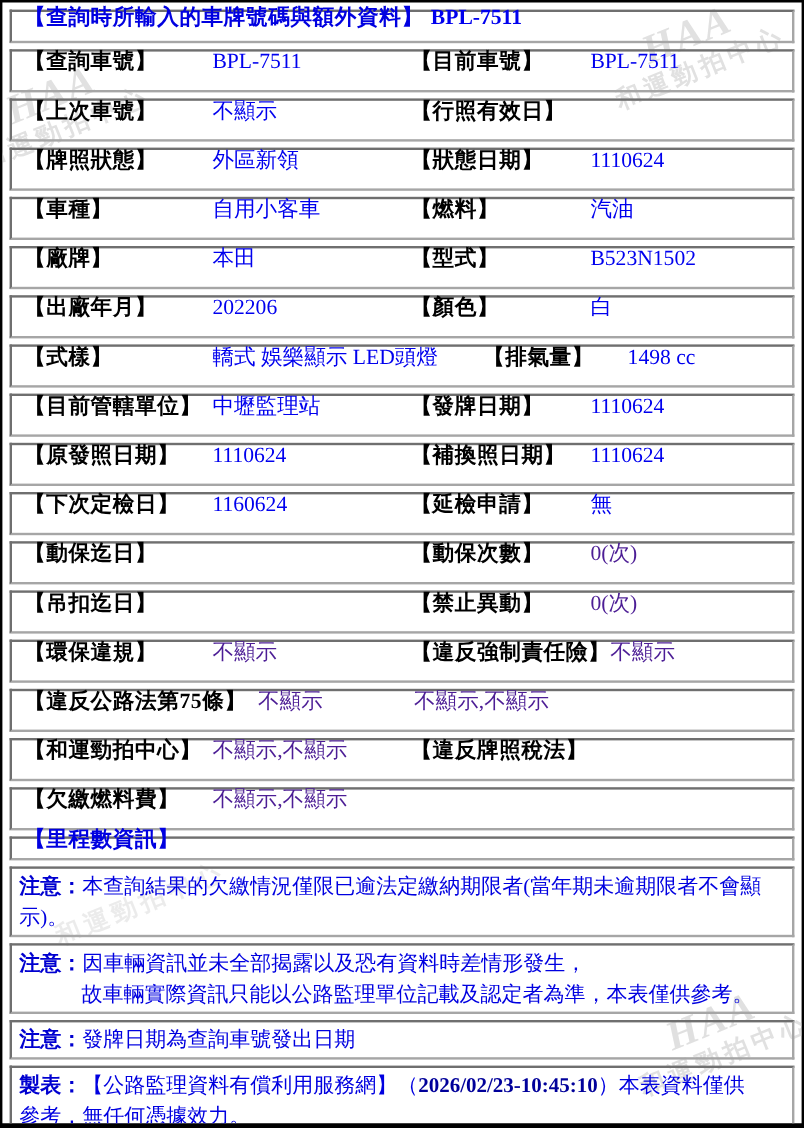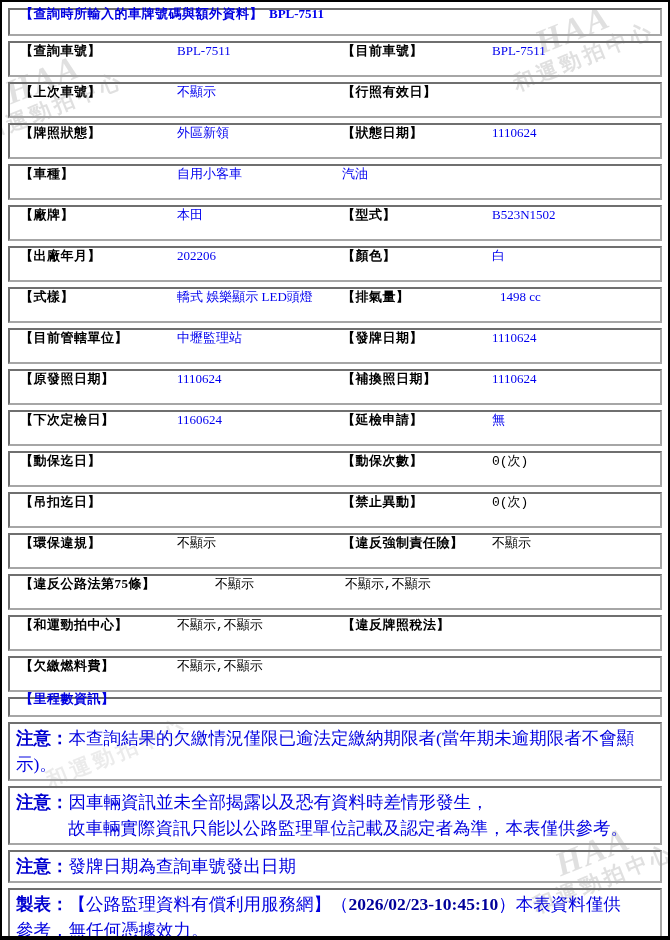"【查詢時所輸入的車牌號碼與額外資料】" .rowbox { font-size: 13px -> 18px }
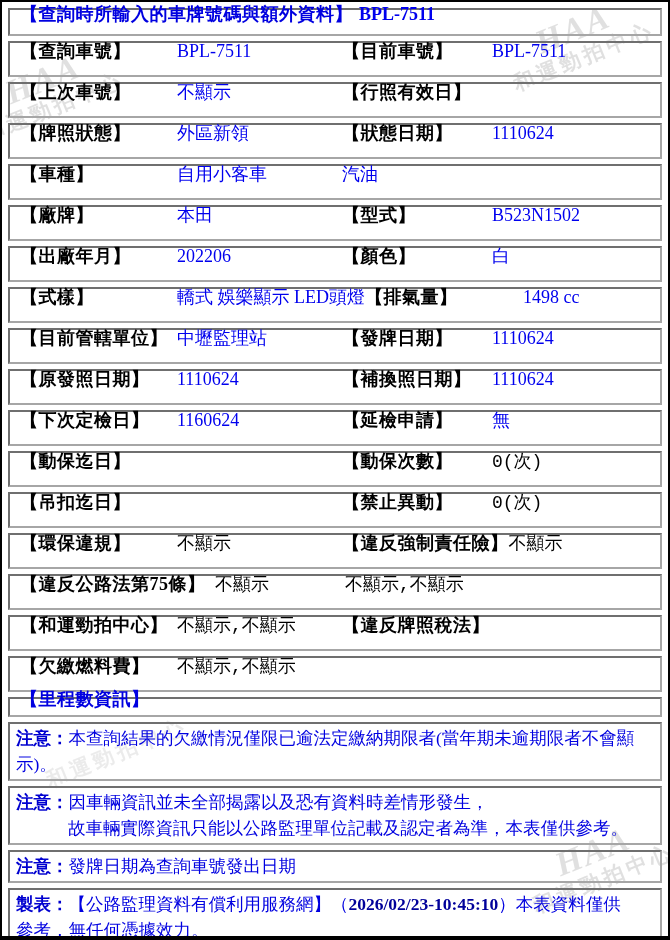"【燃料】" span.cell { html: none -> <span>【燃料】</span> }
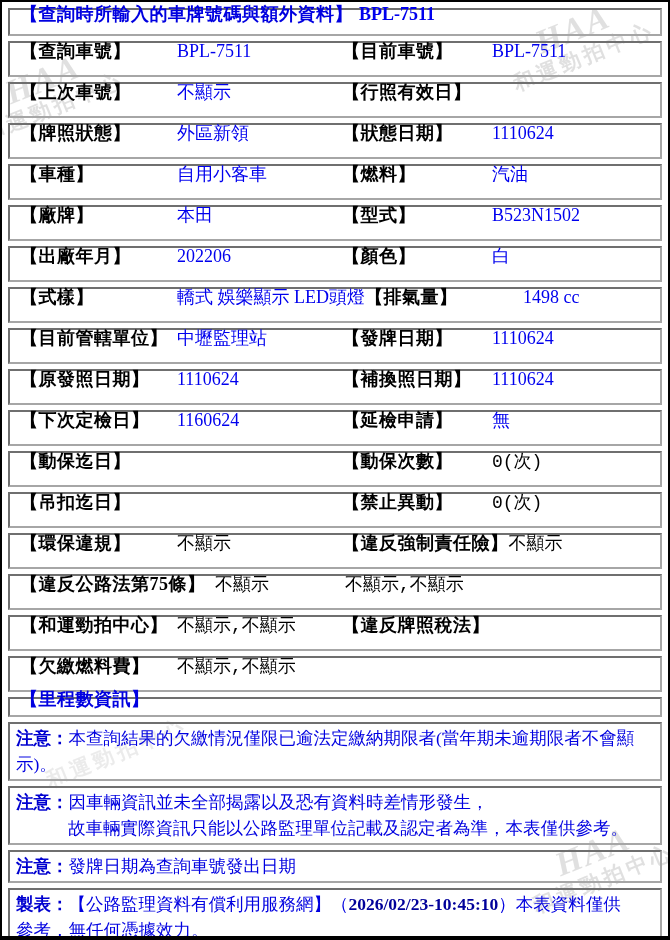"【排氣量】" span.cell { text-align: none -> right }
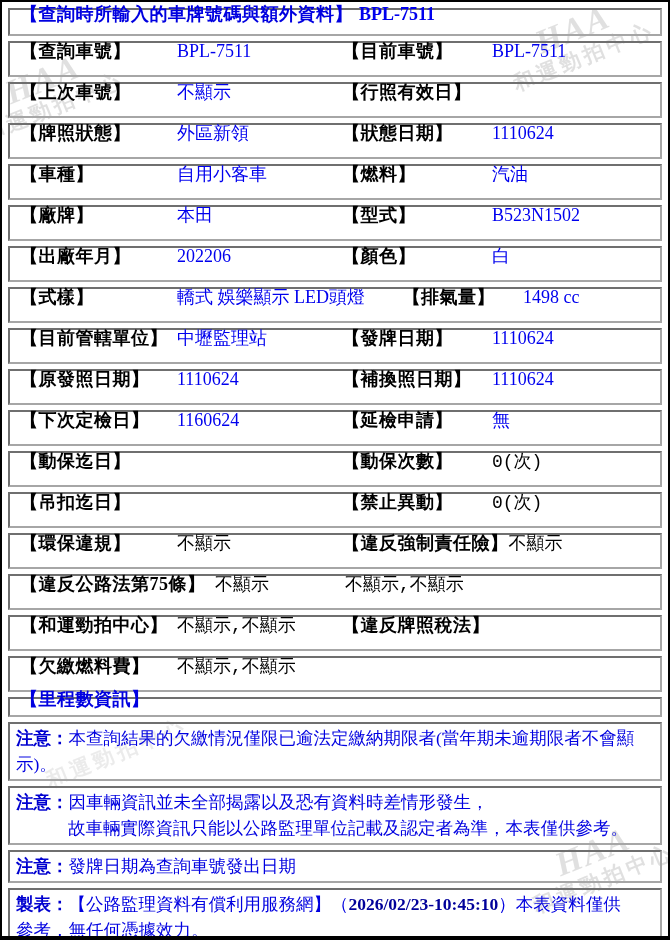"0(次)" .val.red { color: #000000 -> #4c1d95; font-family: Liberation Mono, monospace -> none }
